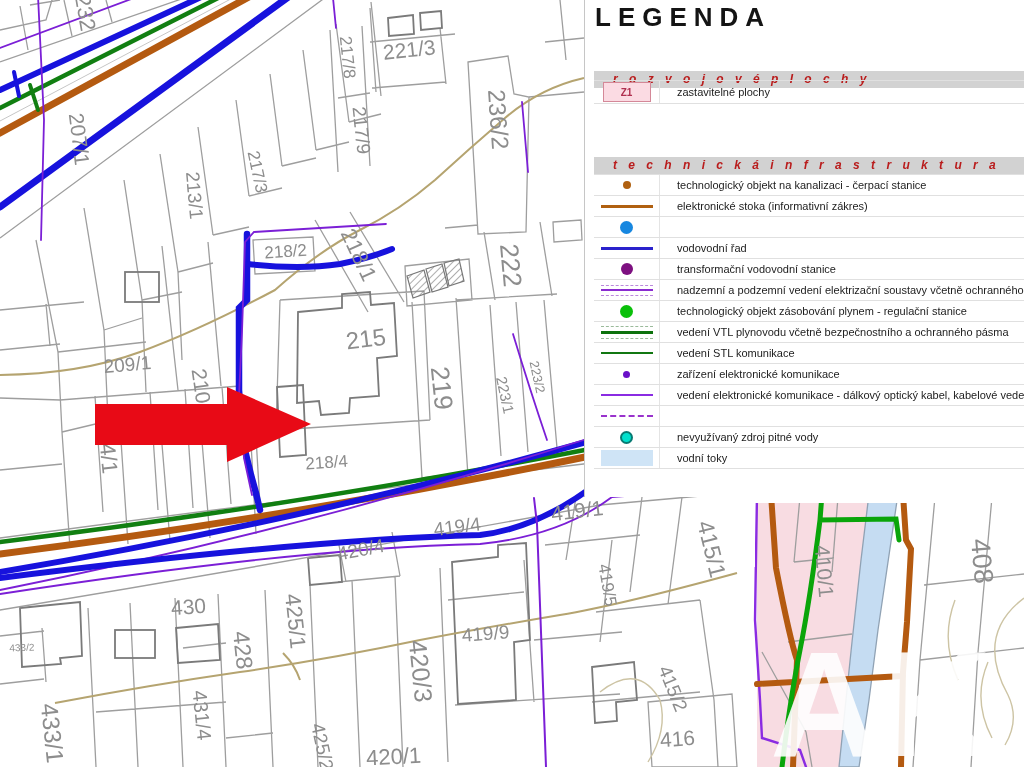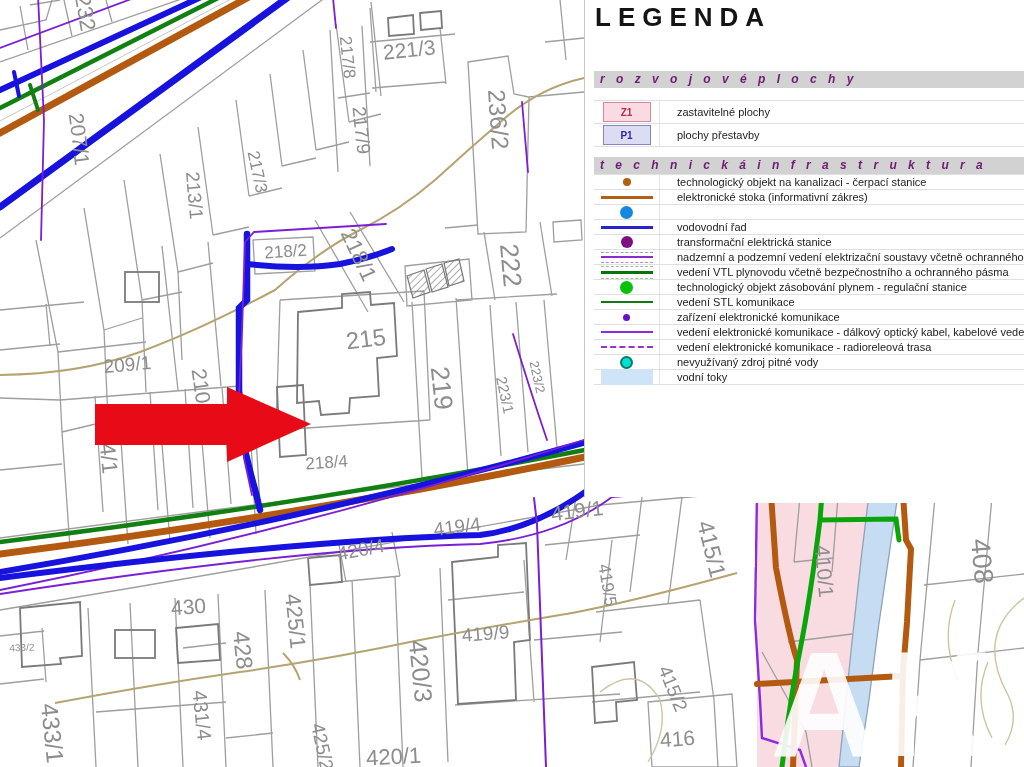"r o z v o" .lbar { color: #701a75 -> #b91c1c; padding-left: 6px -> 19px }
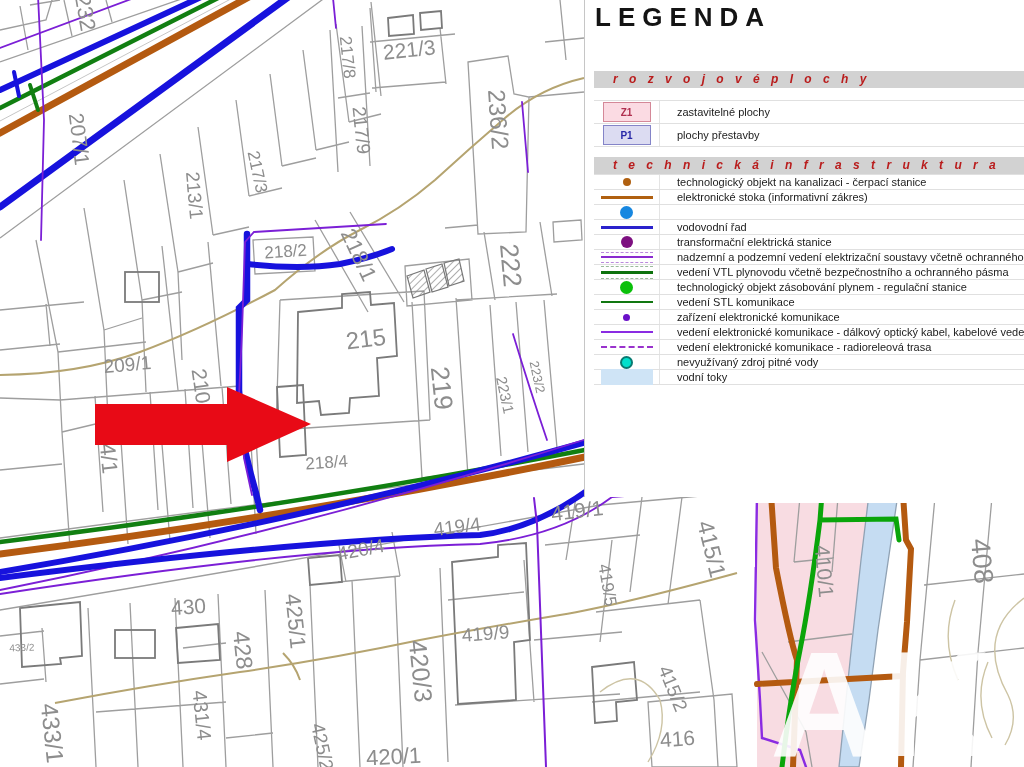"Z1" .lrowsA { top: 100px -> 80px }
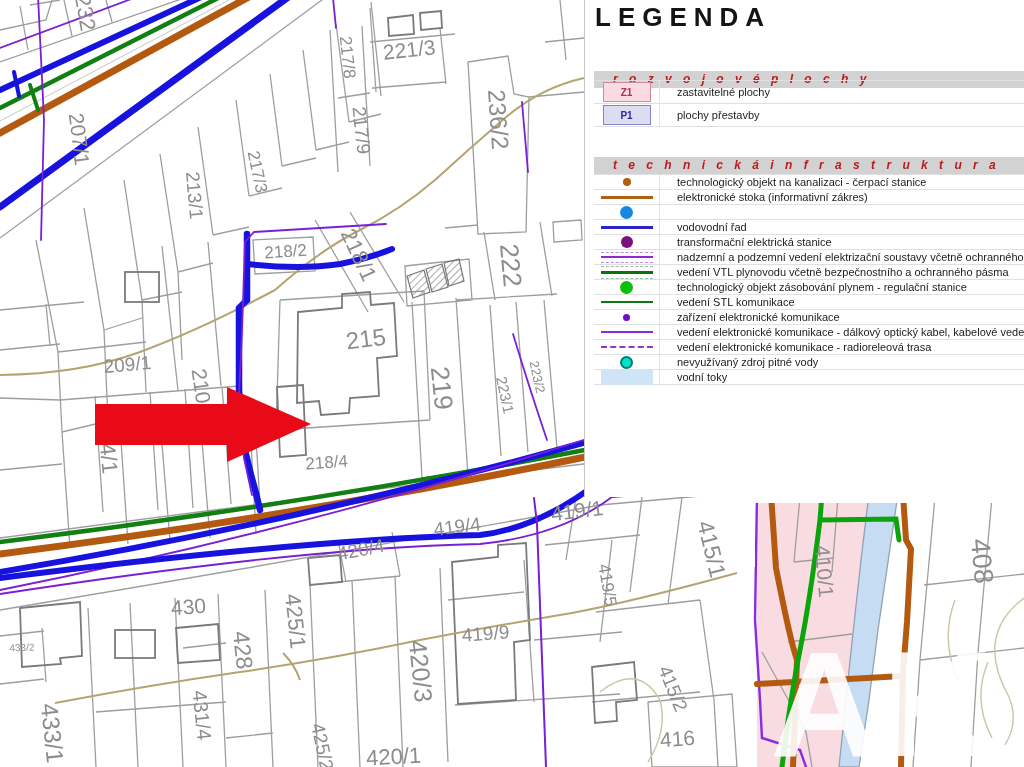"P1" div.lrow { html: <div> <div> <div>P1</div> </div> <div>plochy přestavby</div> </div> -> none }
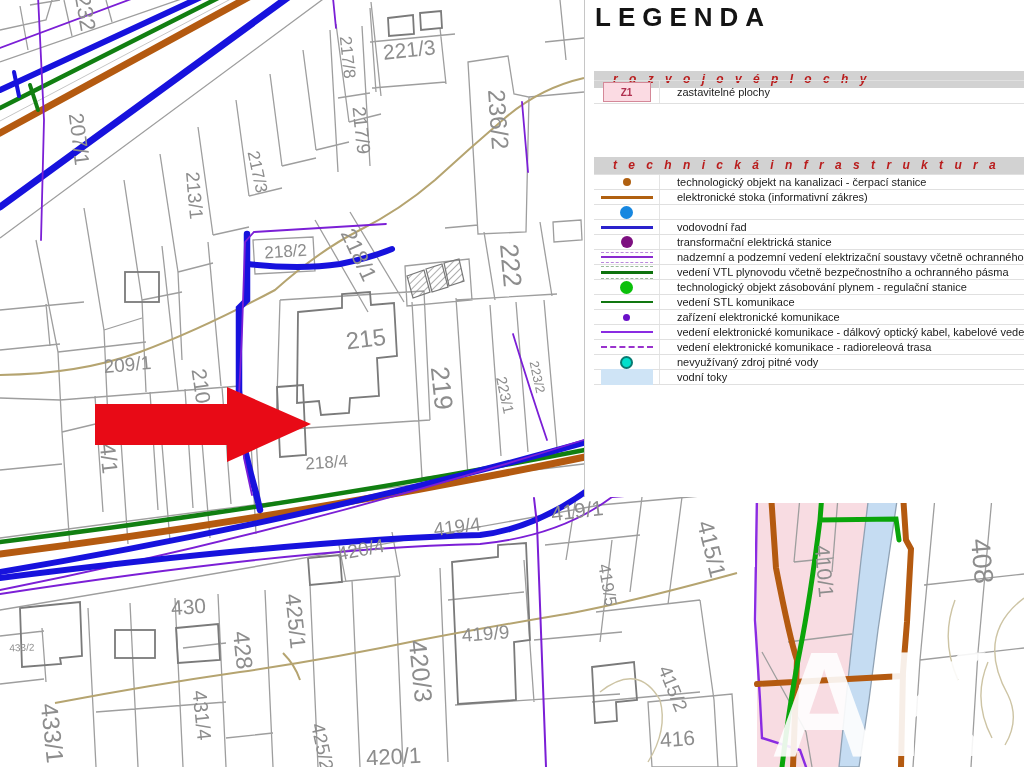"technologický objekt na kanalizaci -" .lrowB { height: 15px -> 21px }
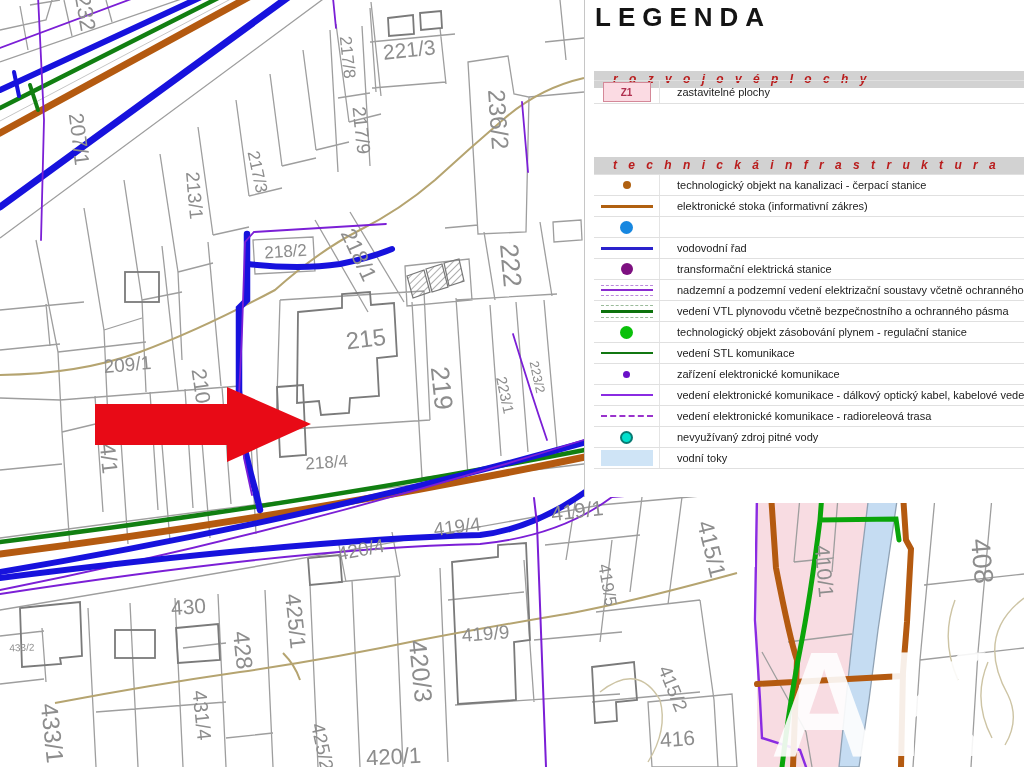"transformační elektrická stanice" div.llab { text: elektrická -> vodovodní }
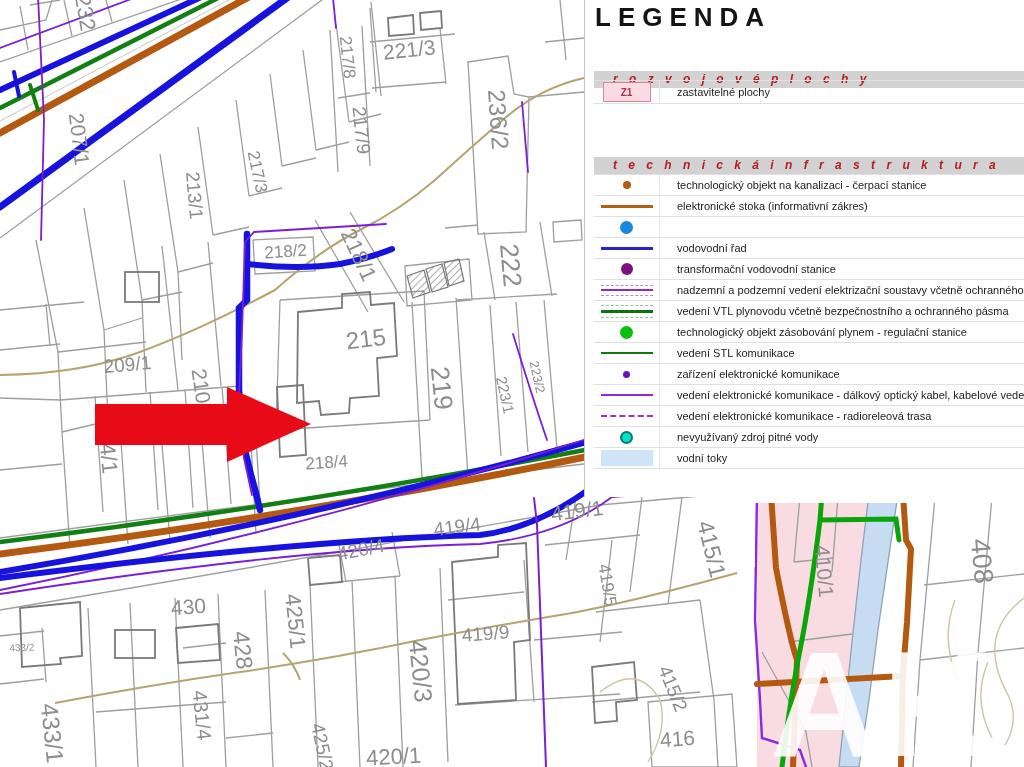"vedení VTL plynovodu včetně" div.lrow { order: before "technologický objekt zásobování plynem -" -> after "technologický objekt zásobování plynem -" }
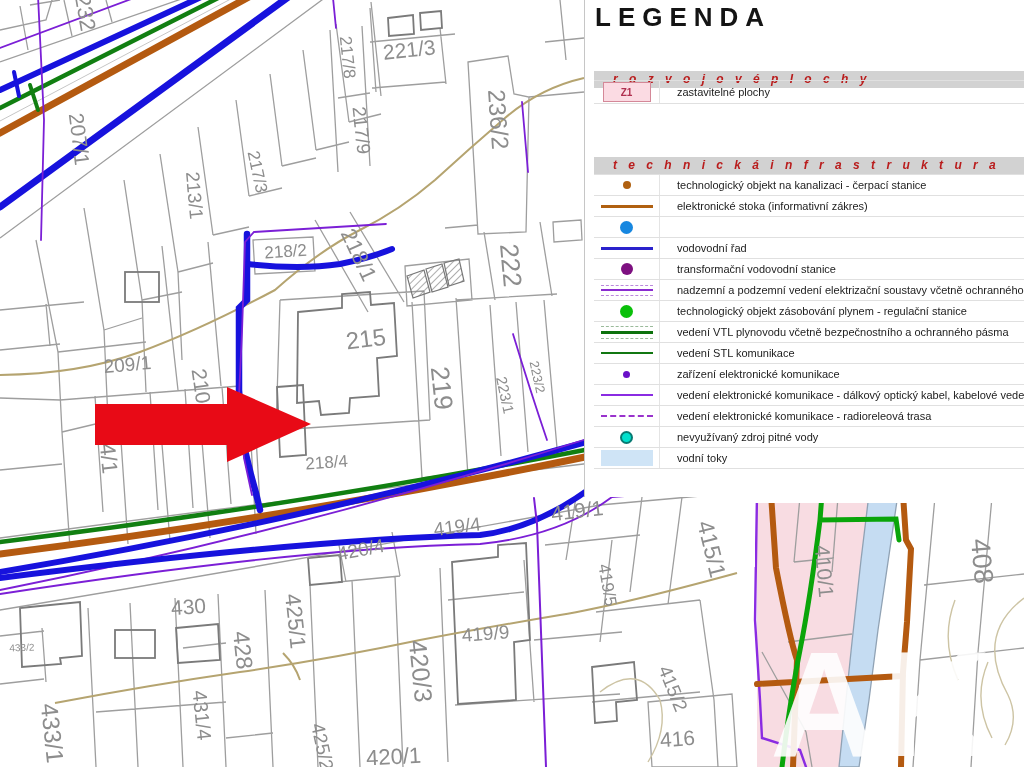"vedení elektronické komunikace -" div.llab { html: <div>vedení elektronické komunikace - radioreleová trasa</div> -> none }
